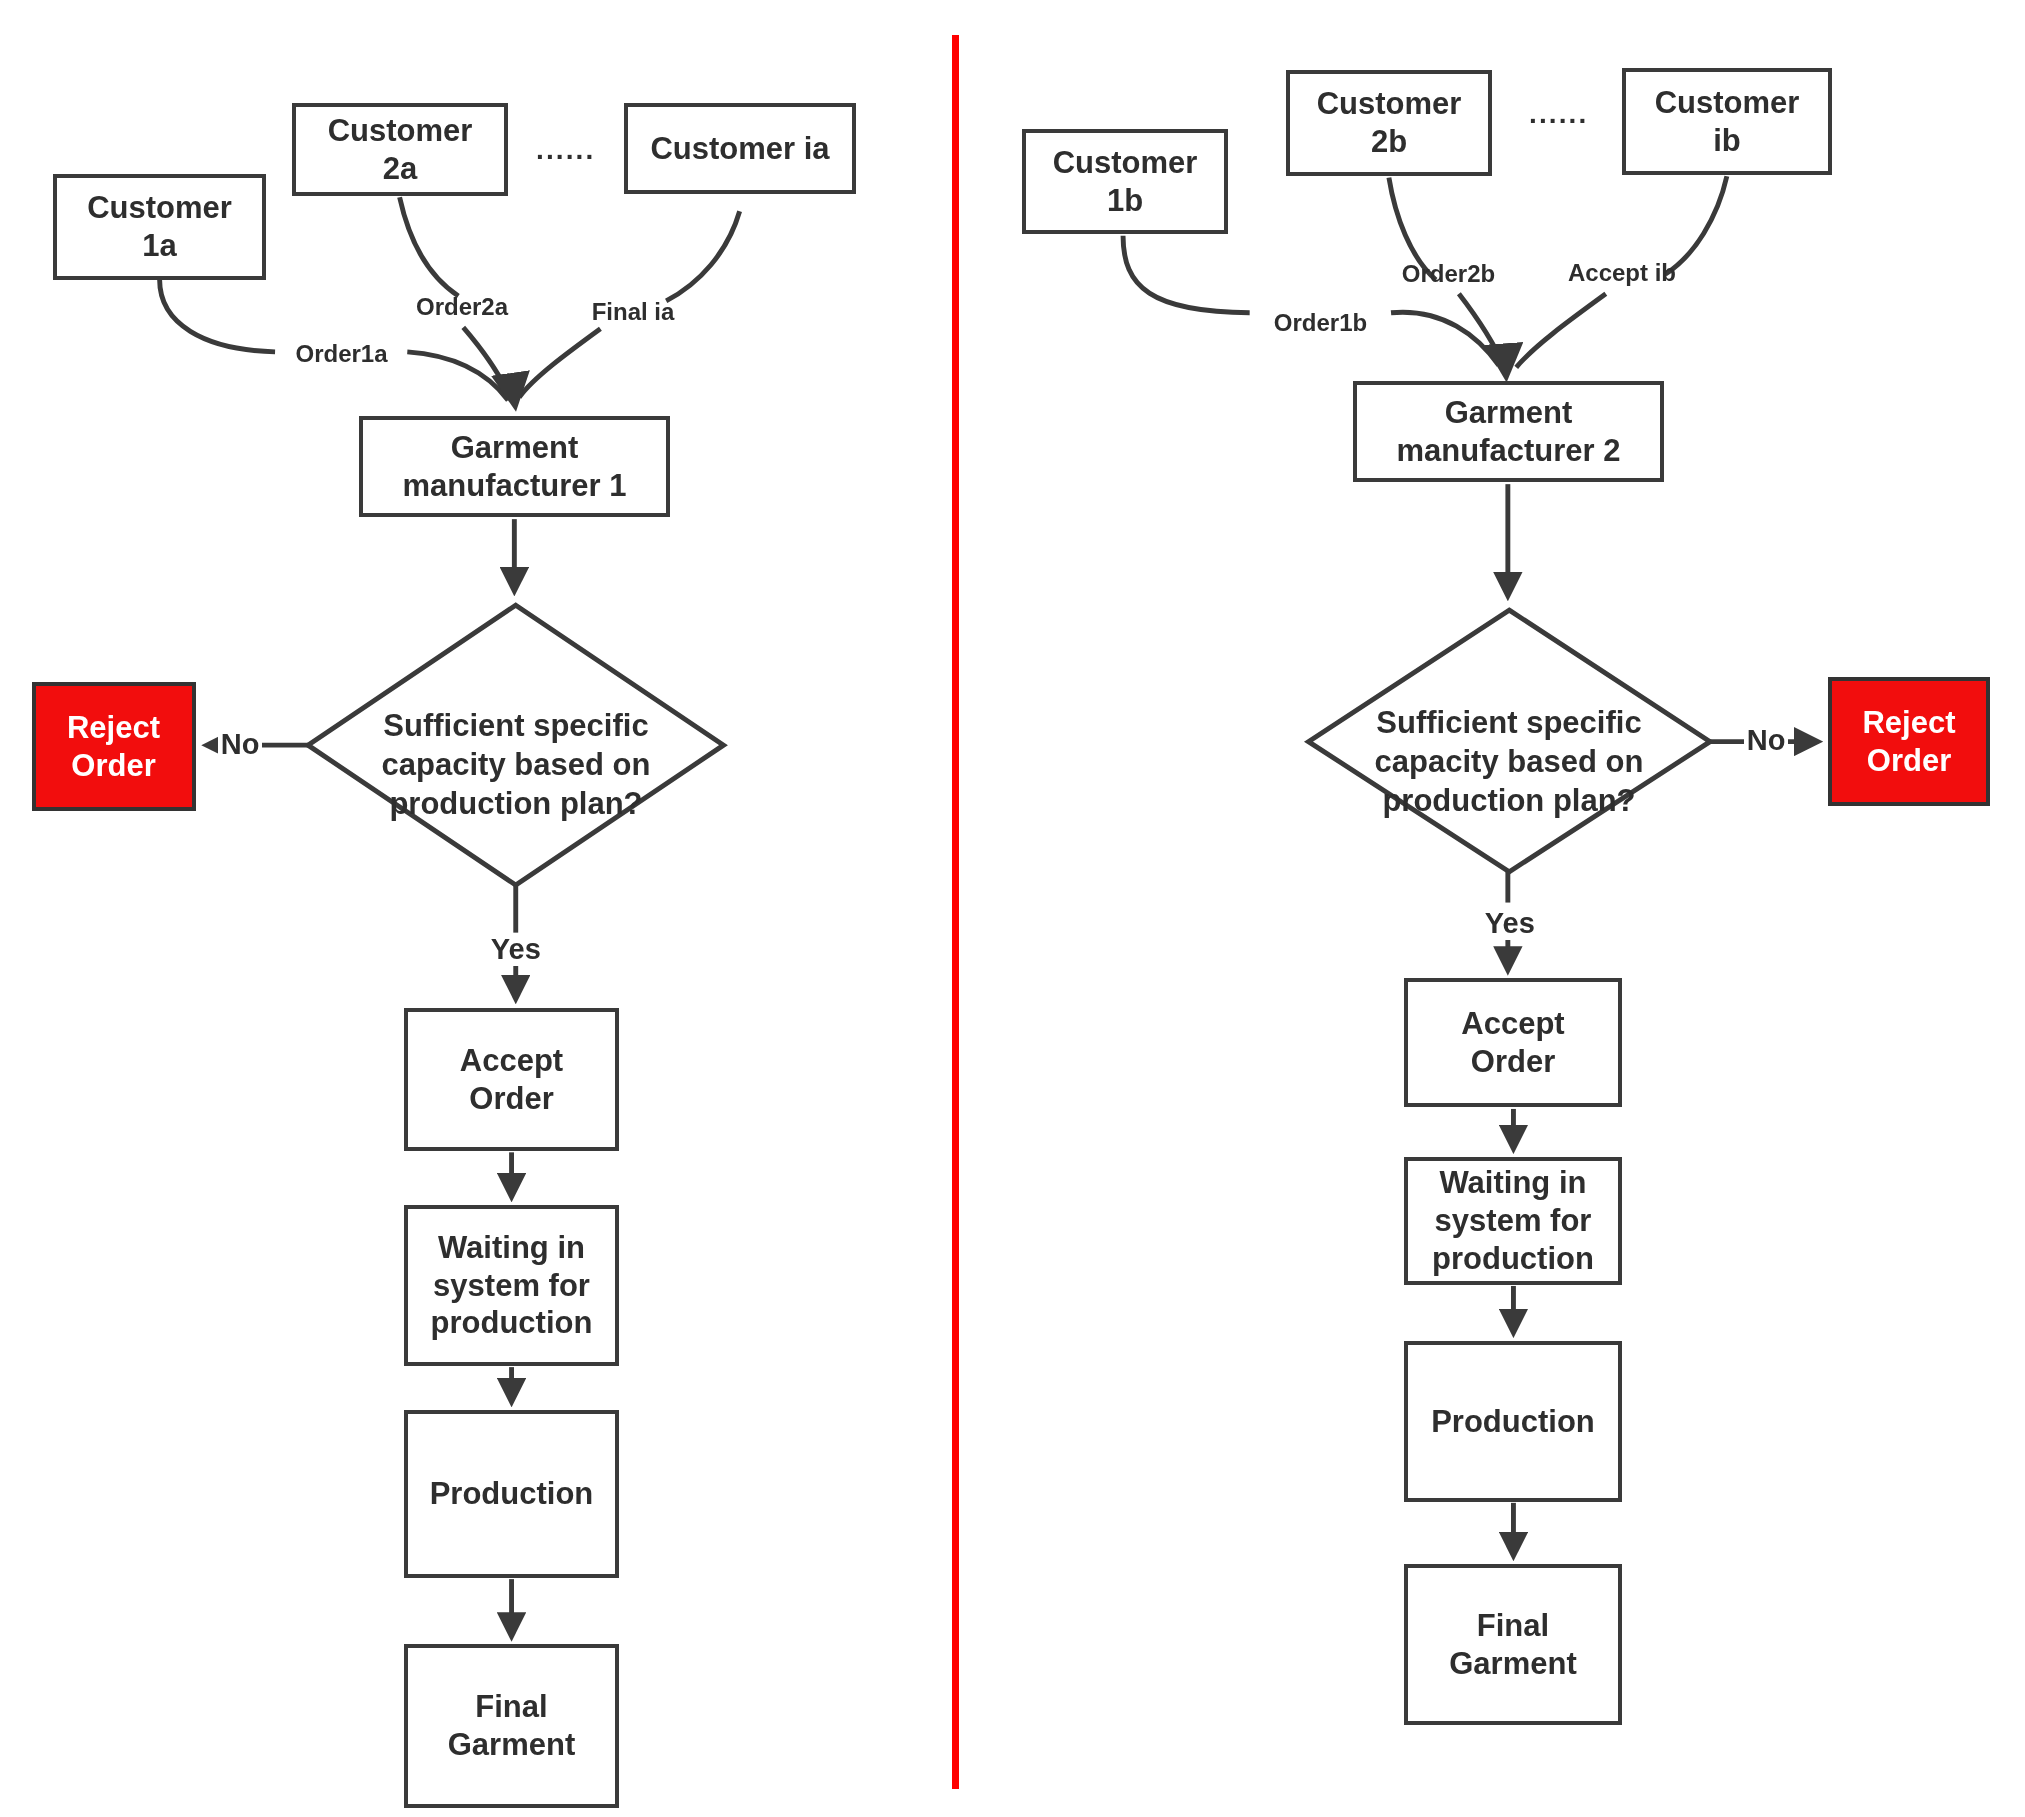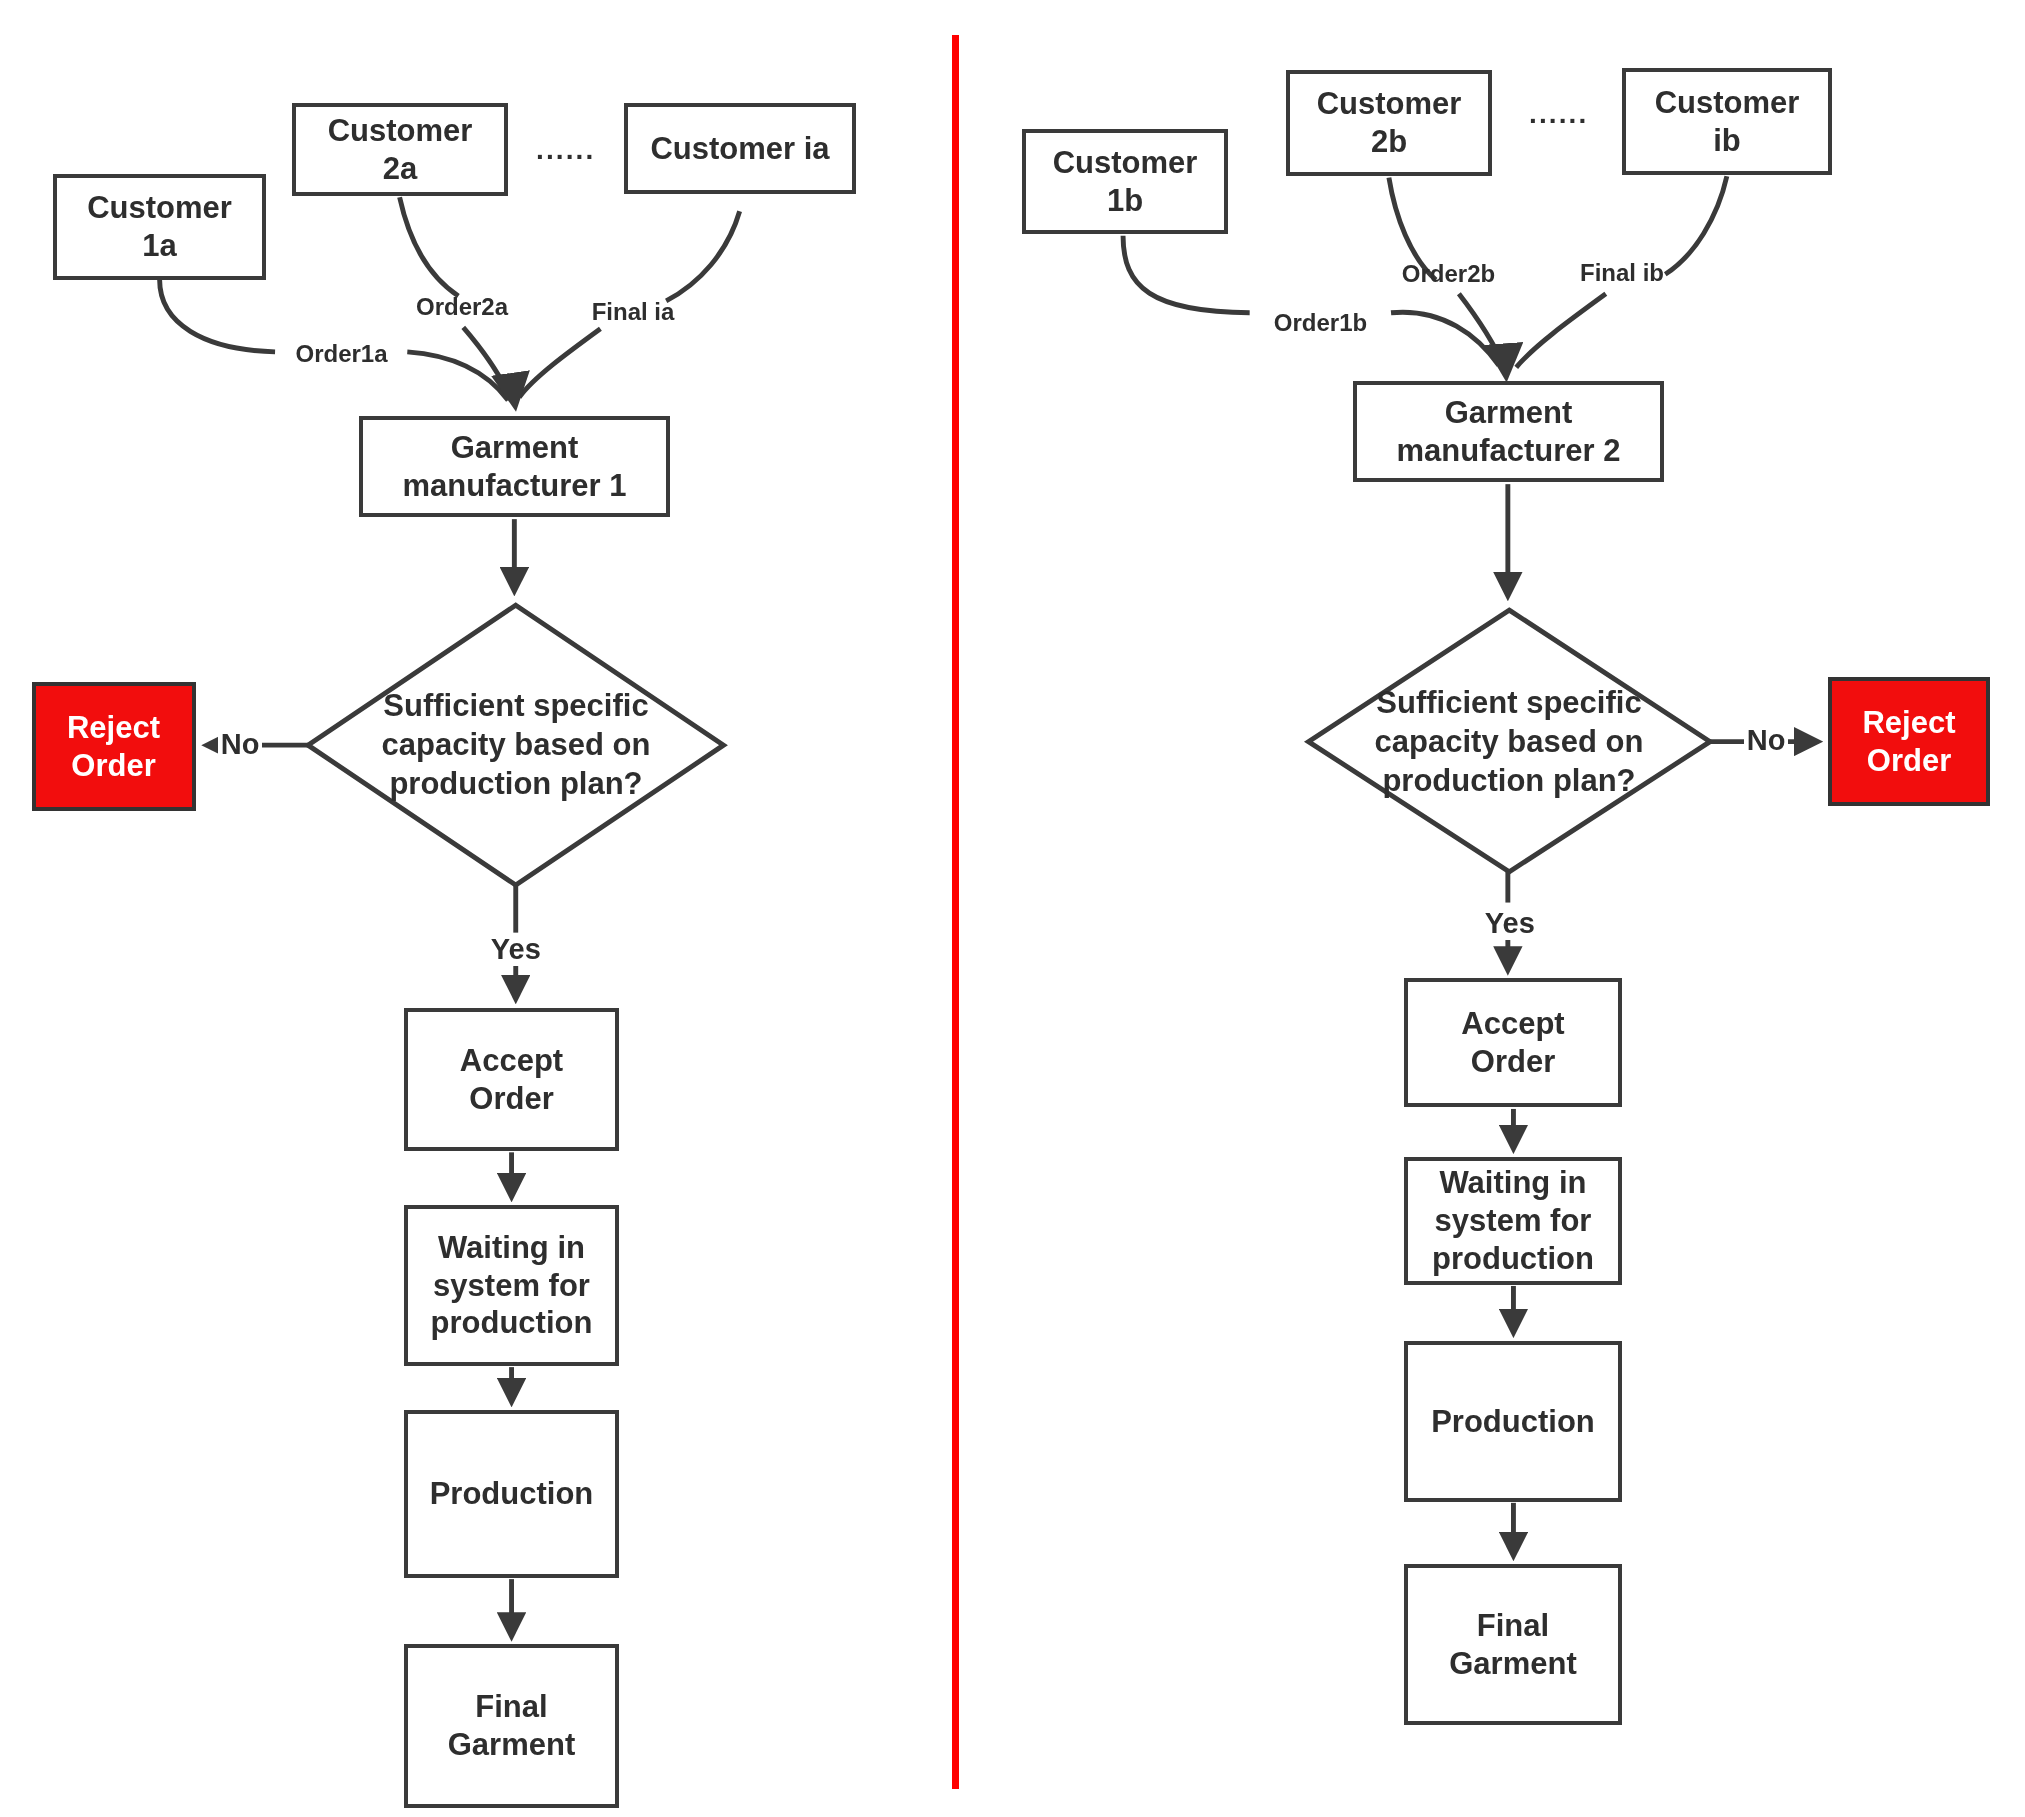"Final ib" div.flabel { text: Final -> Accept }
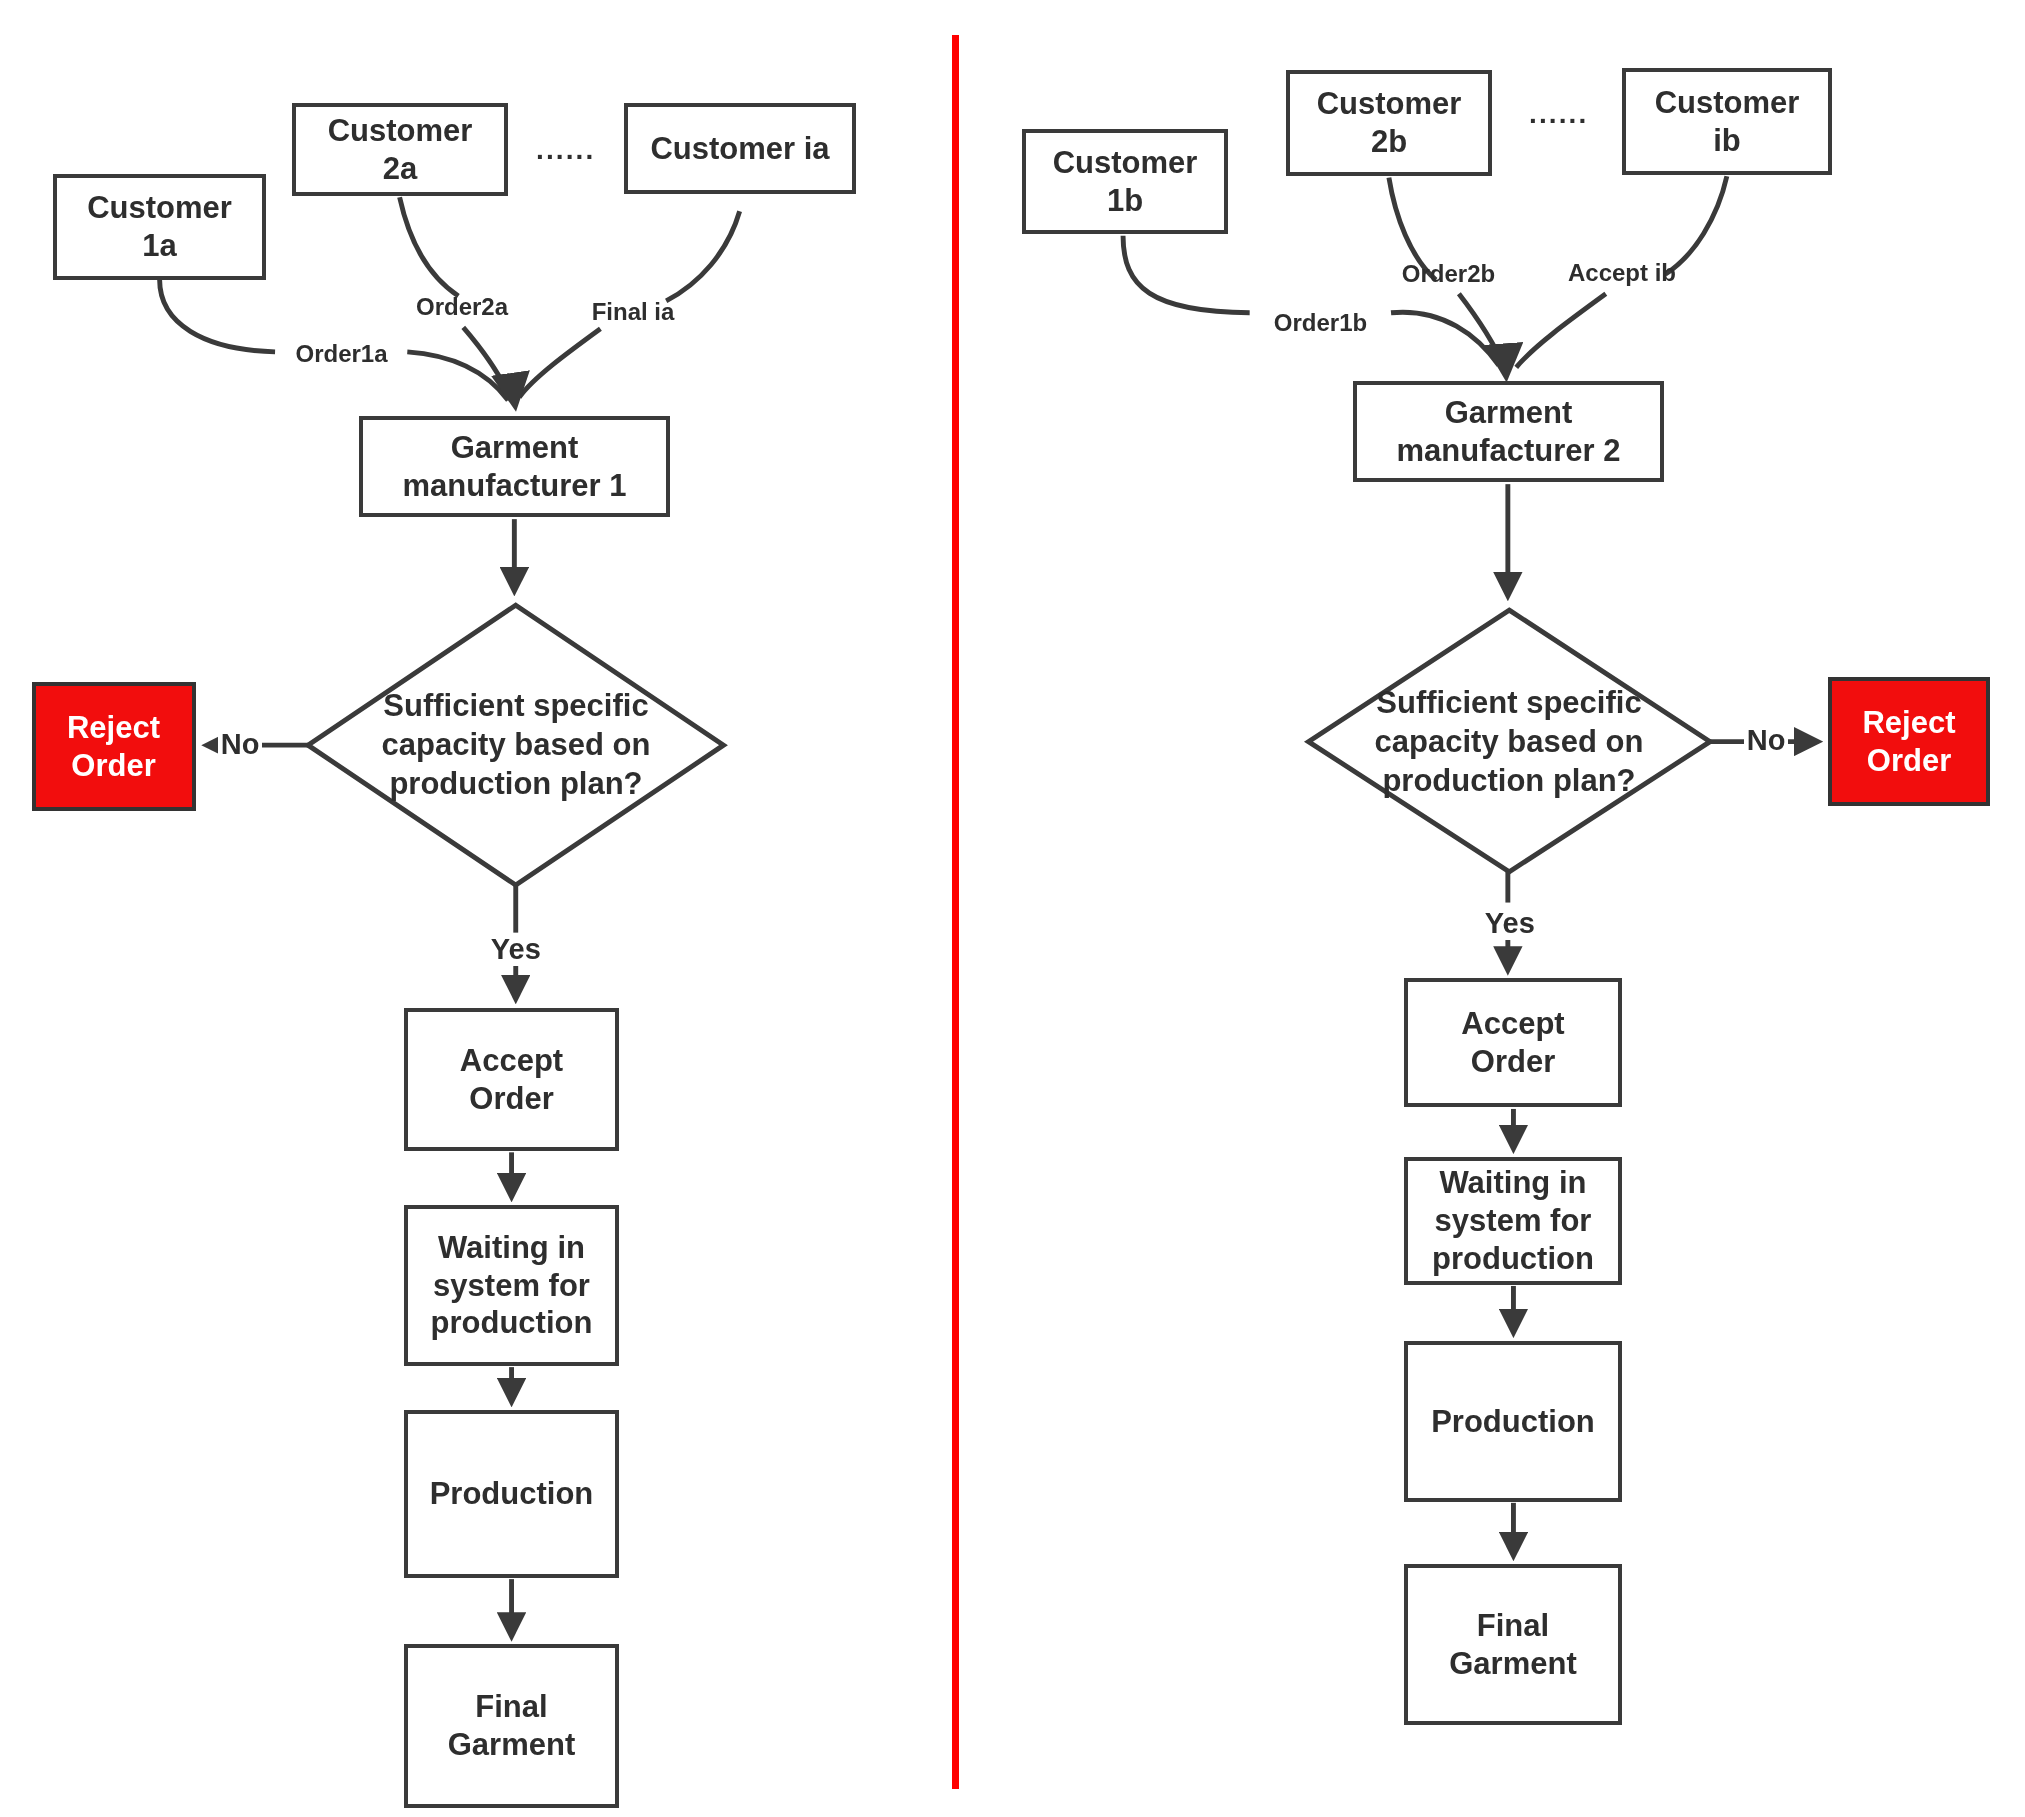"Sufficient specific" .dtext { margin-top: none -> 20px }
